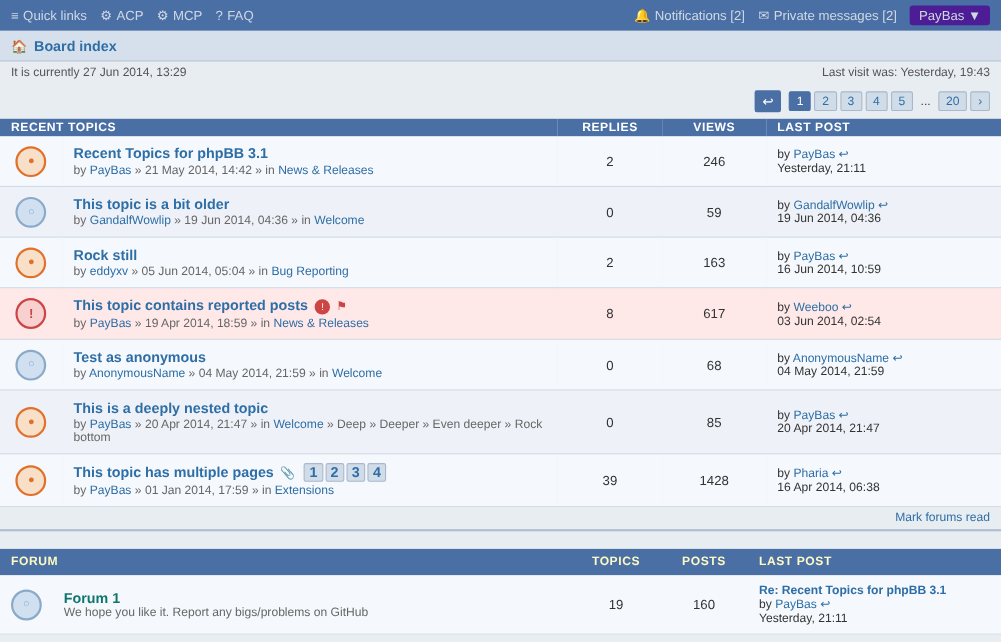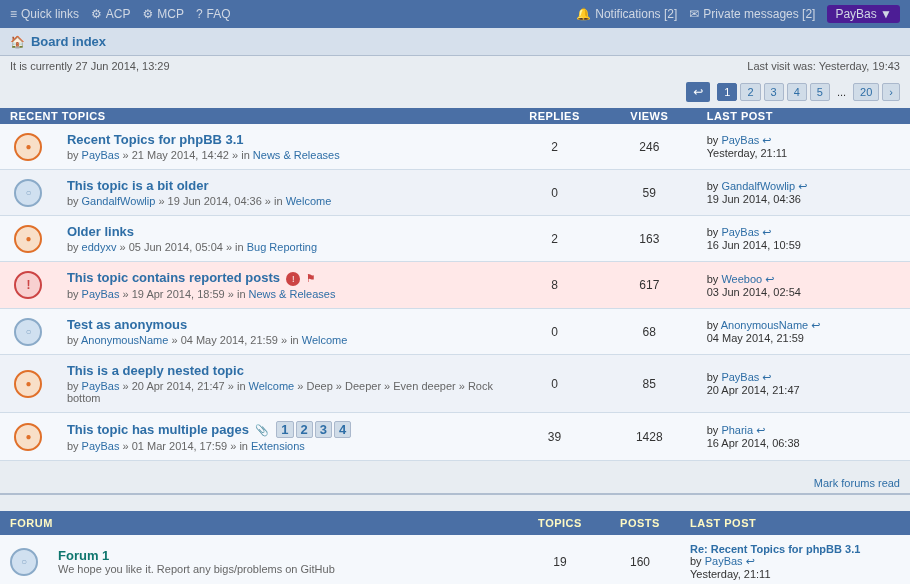"Older links" a { text: Older links -> Rock still }
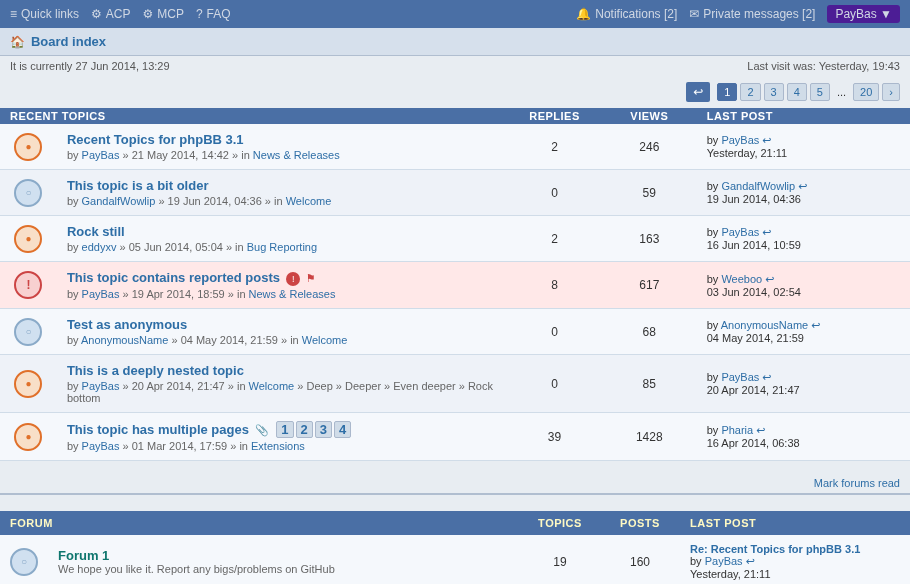"01 Mar 2014, 17:59" span { text: Mar -> Jan }
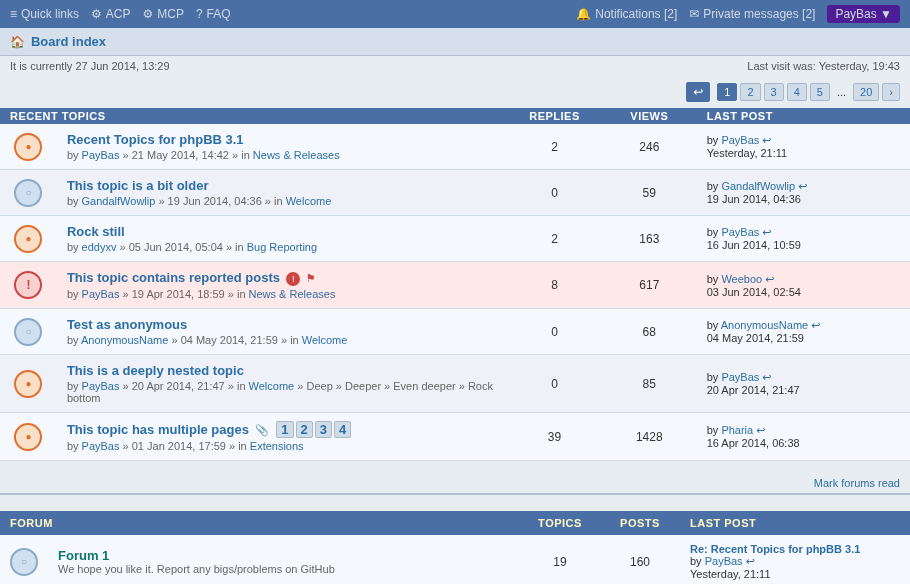"Mark forums read" .mark-forums { margin-top: 12px -> none }
